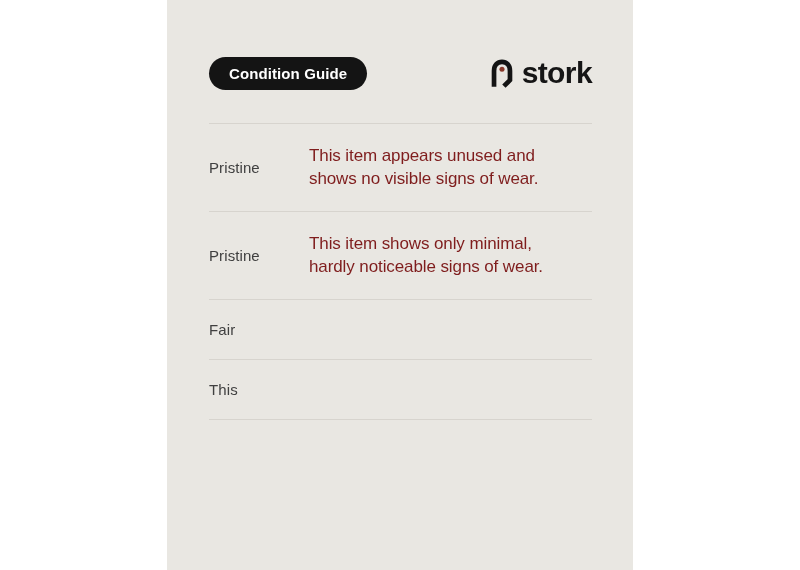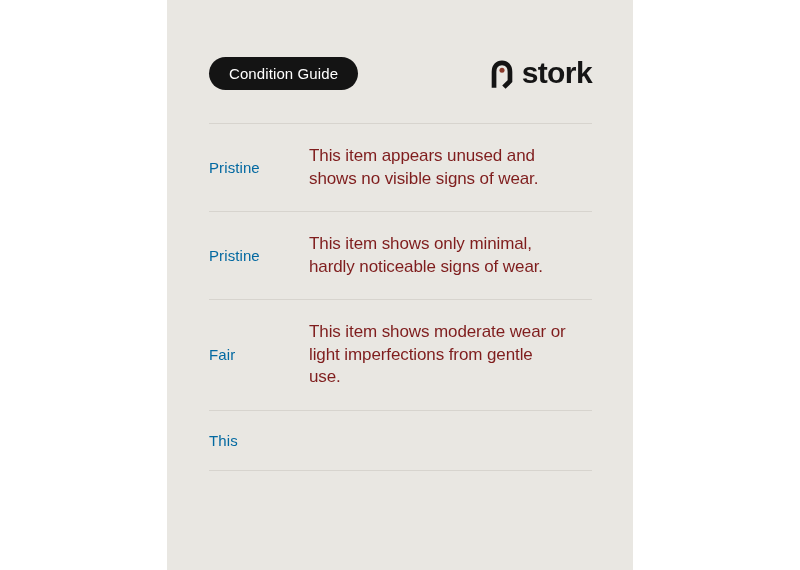"Condition Guide" .badge { font-weight: normal -> bold }
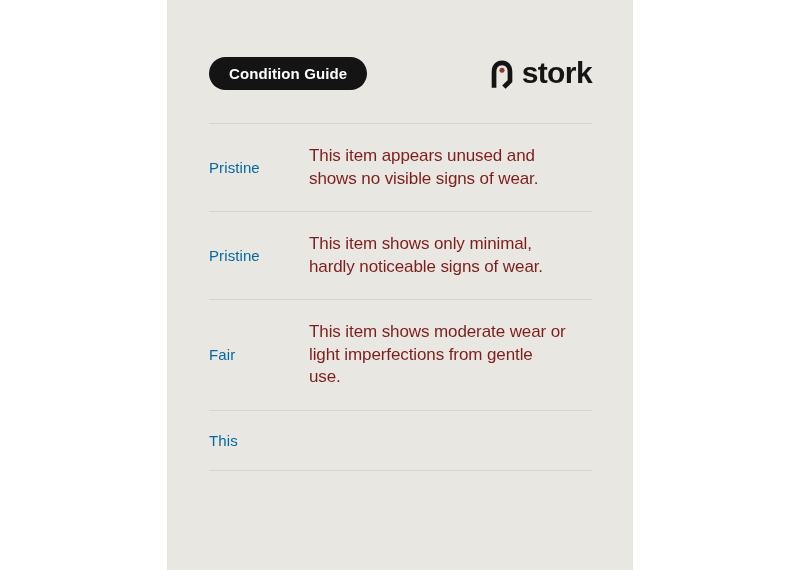"stork" .brand { align-items: flex-end -> center }
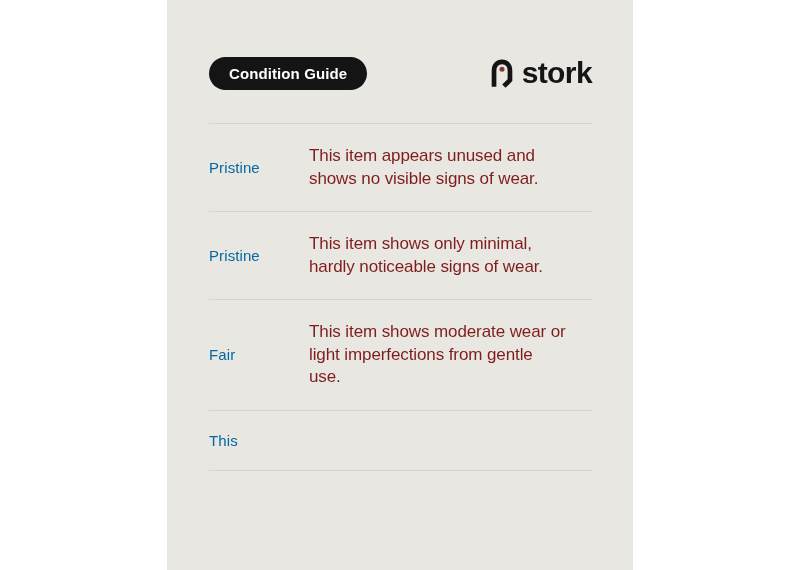"Pristine" .row-label { color: #0369a1 -> #404040 }
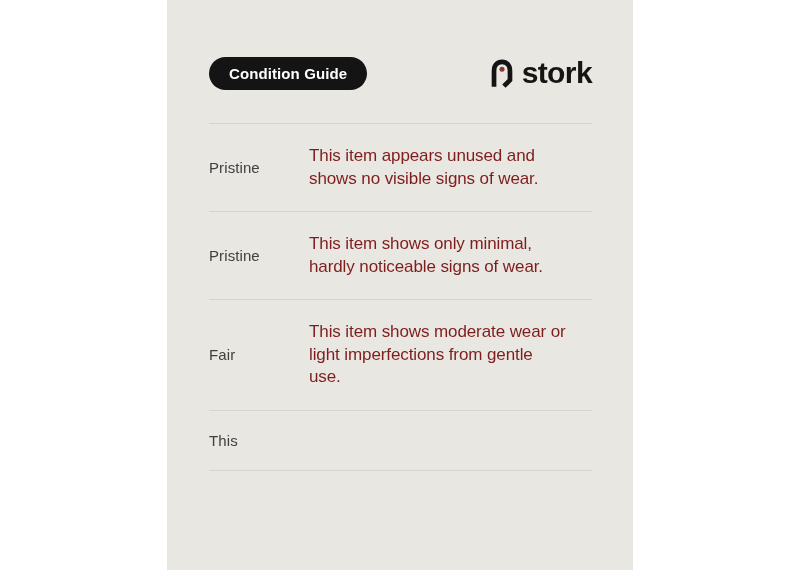"This item shows moderate wear" div.row-desc { html: <div>This item shows moderate wear or light imperfections from gentle use.</div> -> none }
